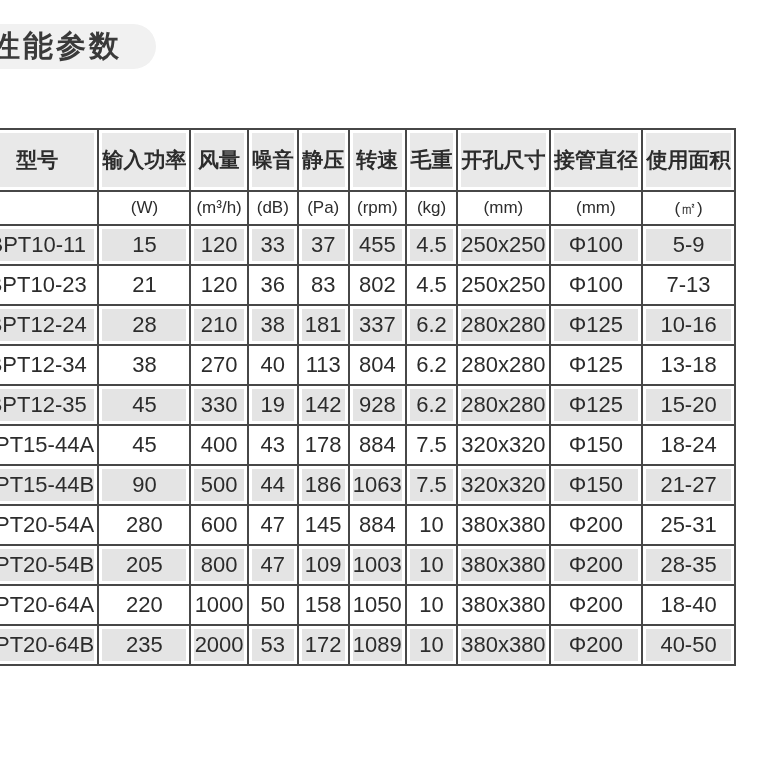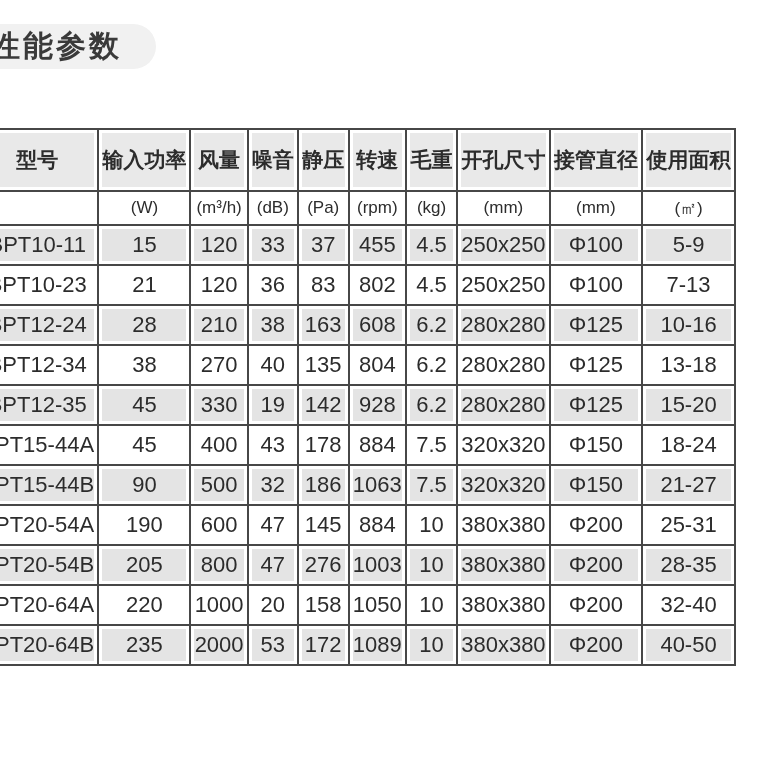"163" td { text: 163 -> 181 }
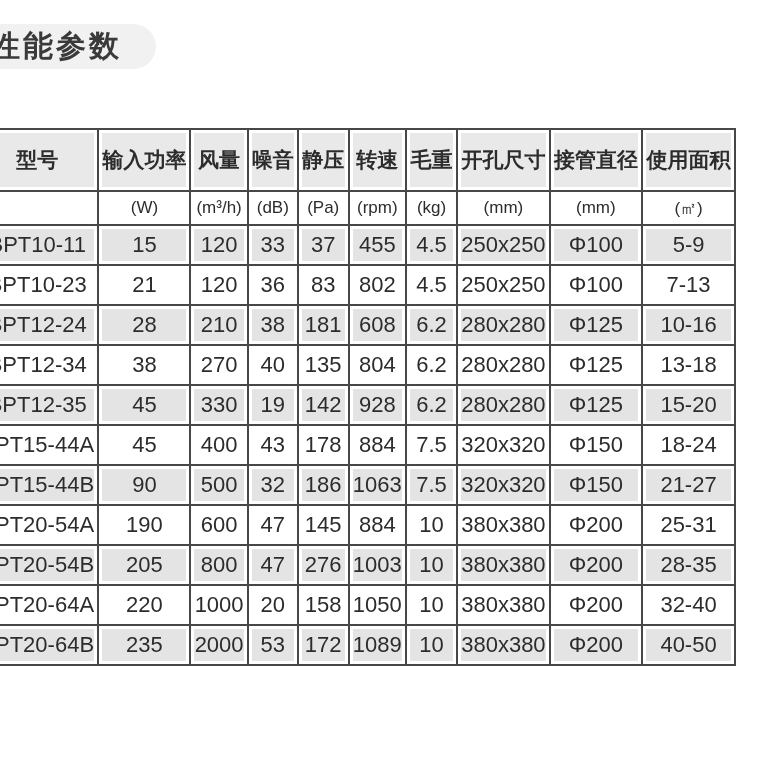"608" td { text: 608 -> 337 }
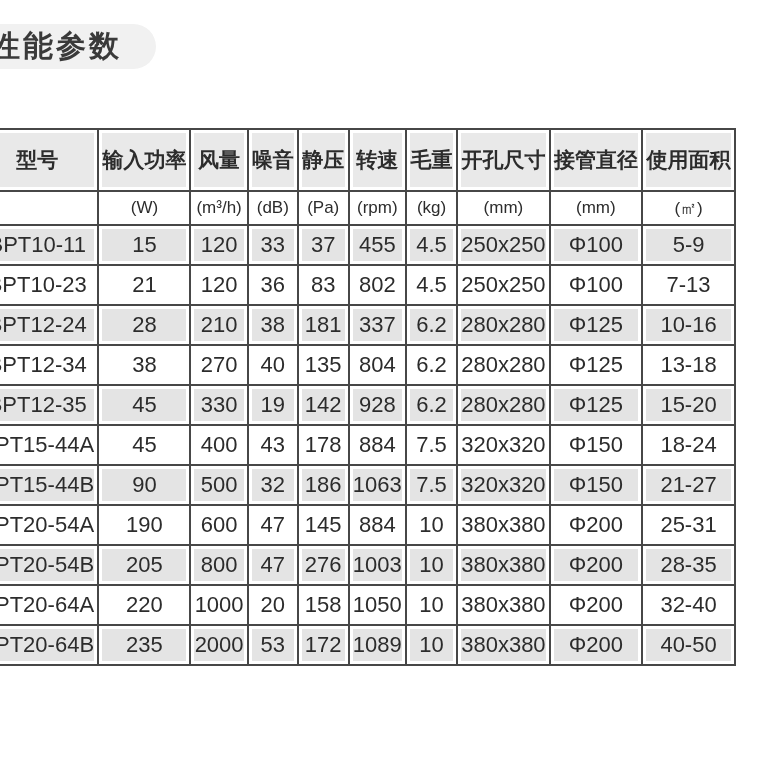"135" td { text: 135 -> 113 }
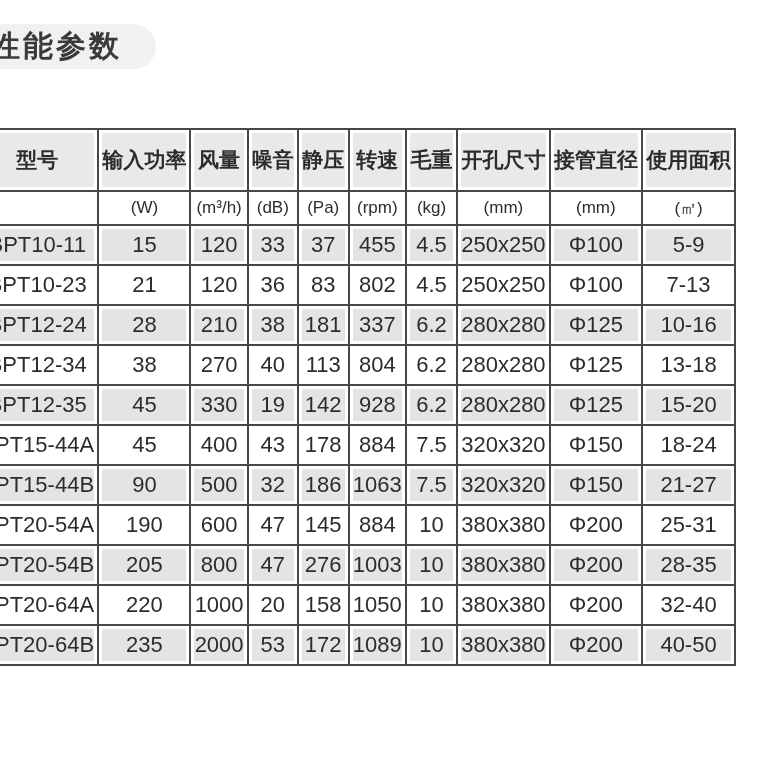"32" td { text: 32 -> 44 }
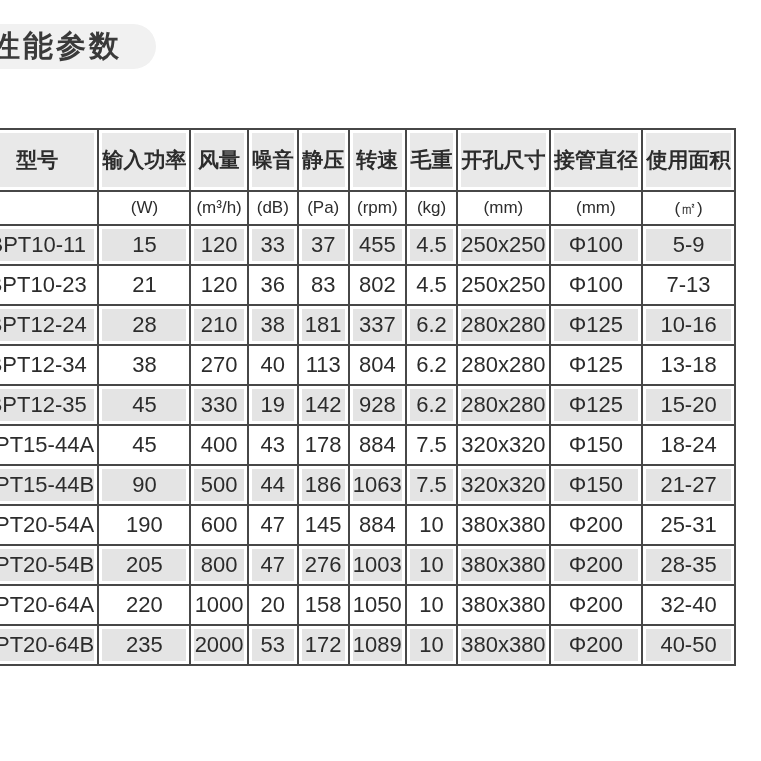"190" td { text: 190 -> 280 }
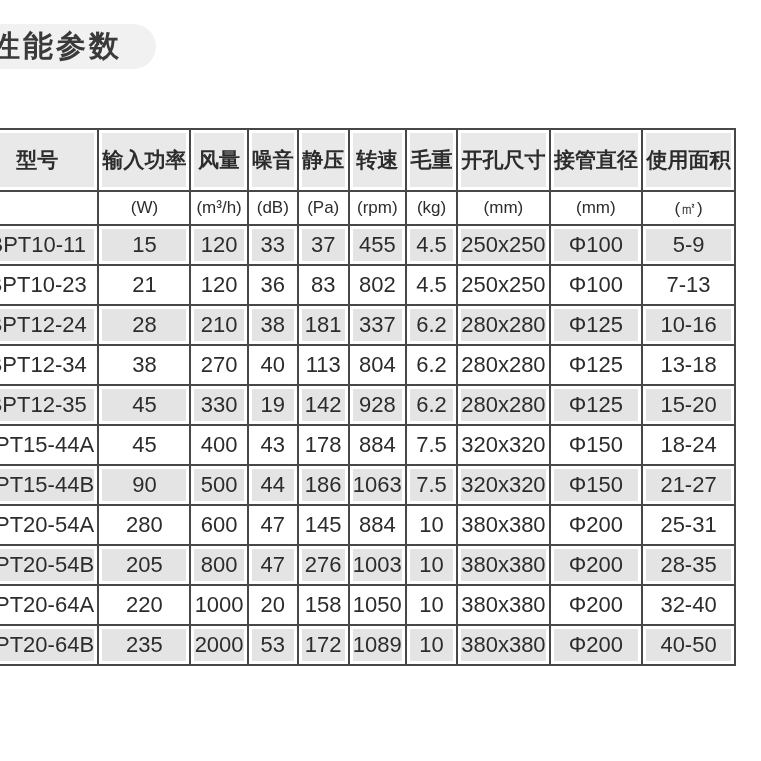"276" td { text: 276 -> 109 }
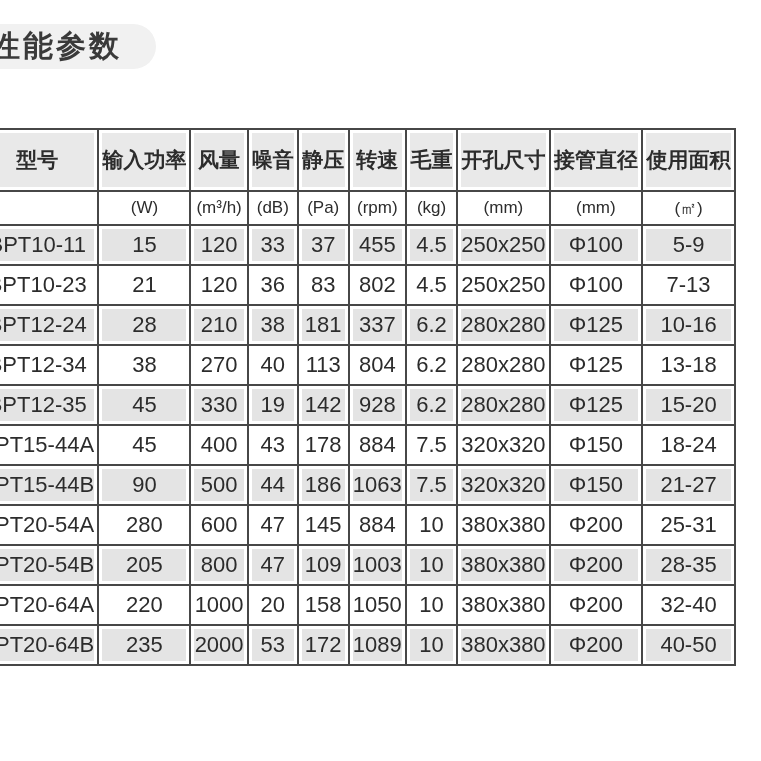"20" td { text: 20 -> 50 }
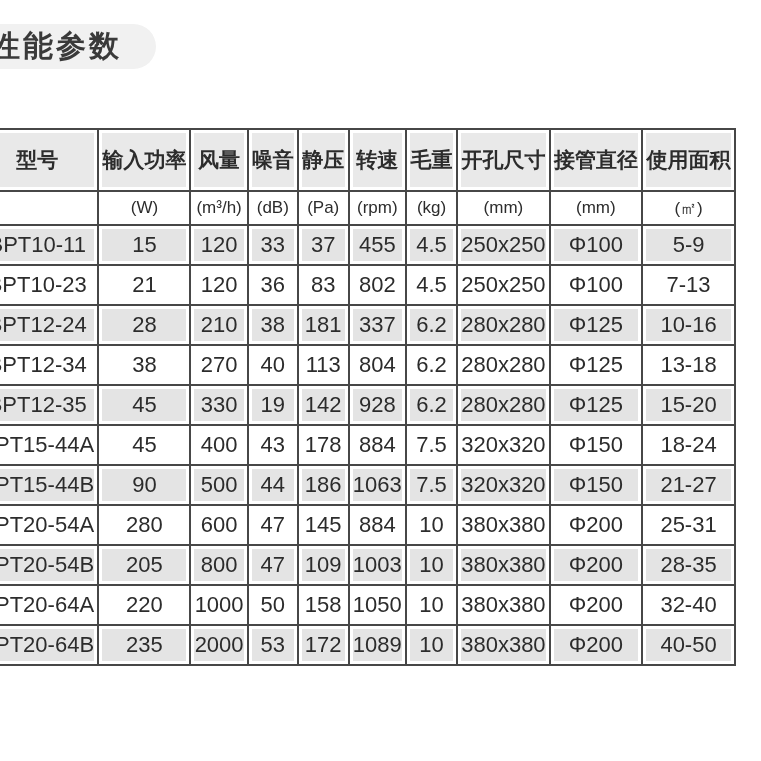"32-40" td { text: 32-40 -> 18-40 }
